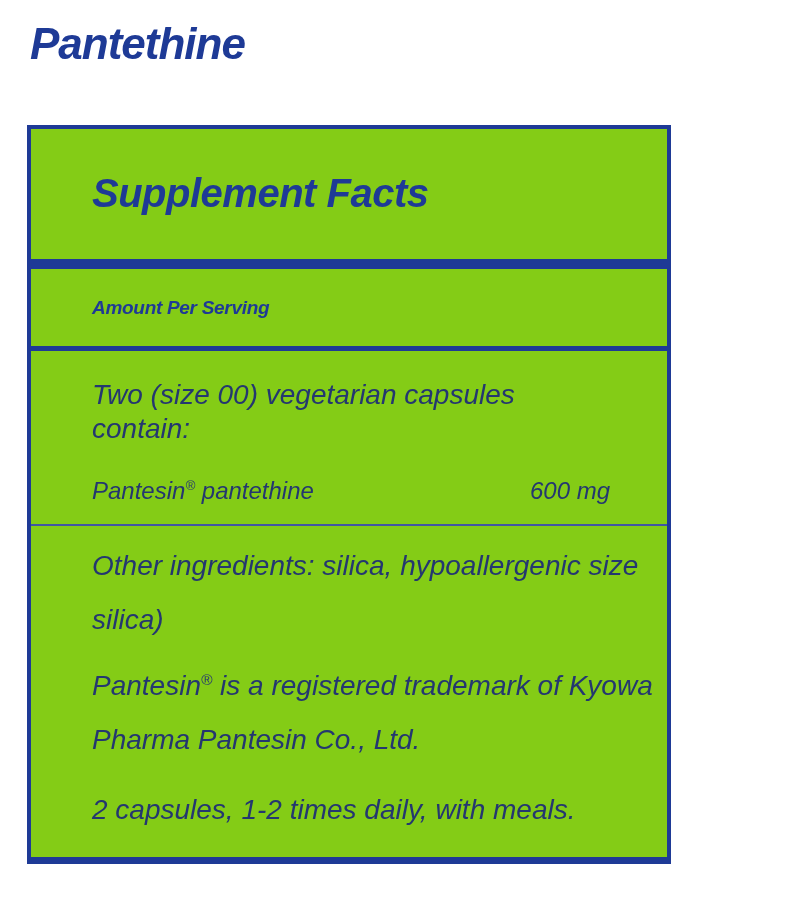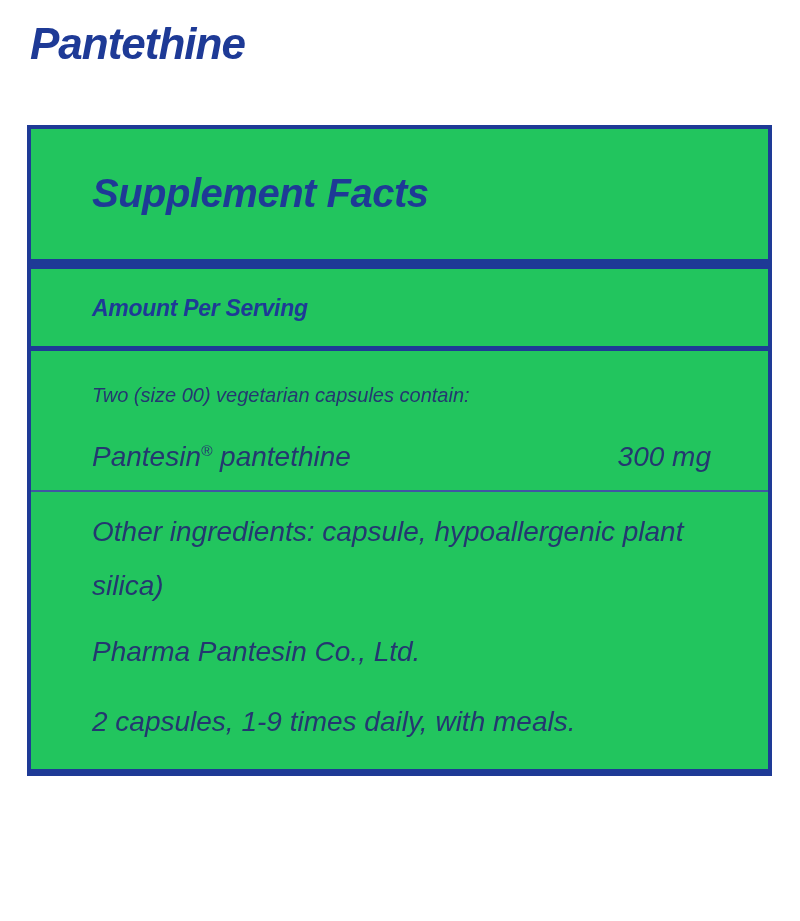"Supplement Facts" .facts-box { background: #22c55e -> #84cc16; width: 745px -> 644px }
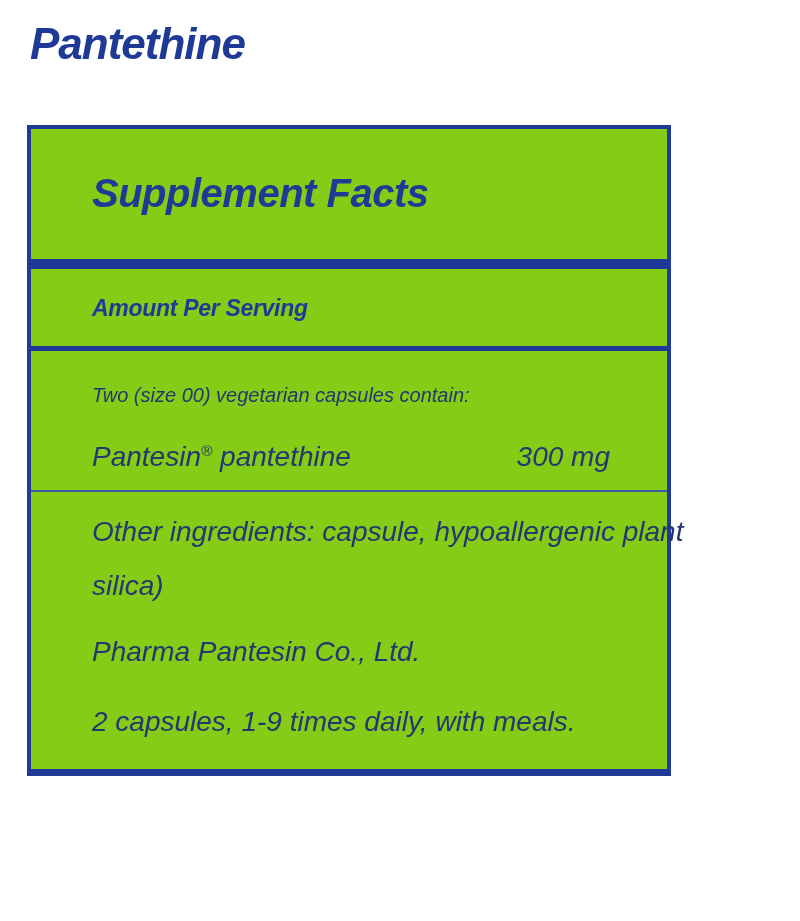"Amount Per Serving" .sub-heading { font-size: 23px -> 19px }
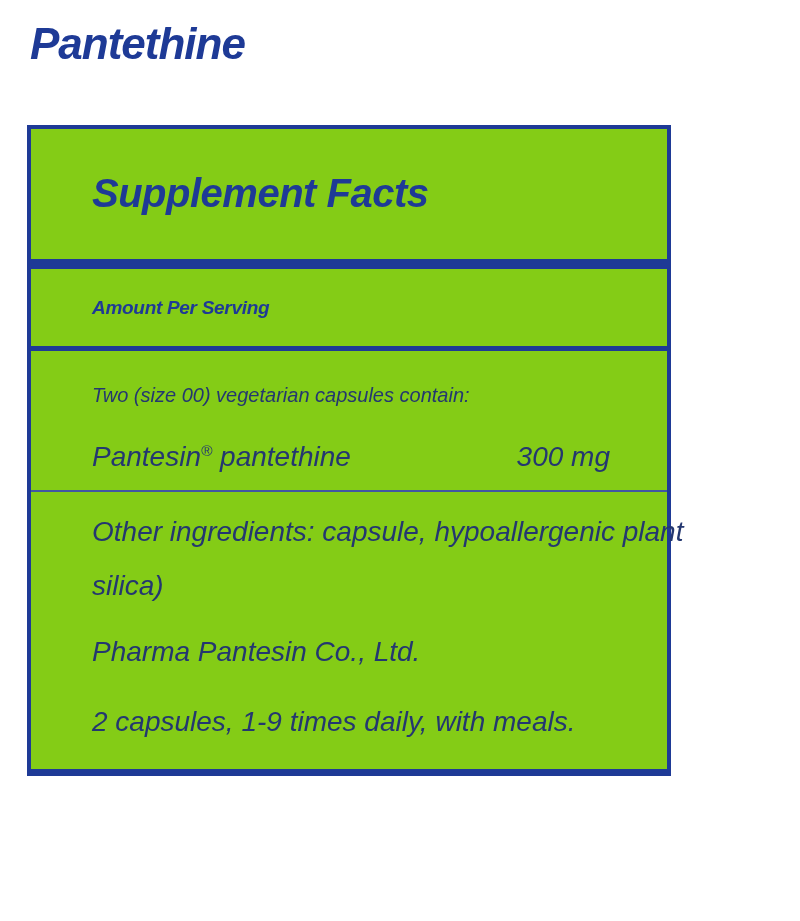"Two (size 00) vegetarian capsules" .serving-line { font-size: 20px -> 28px }
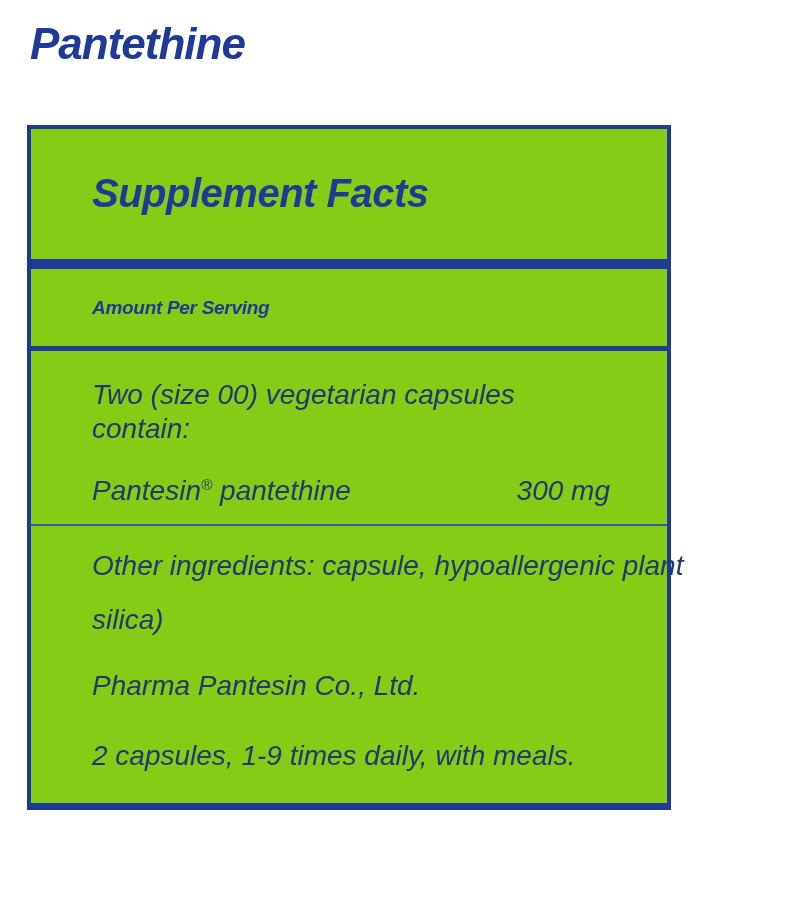"Pantesin® pantethine" .ingredient-row { font-size: 28px -> 24px }
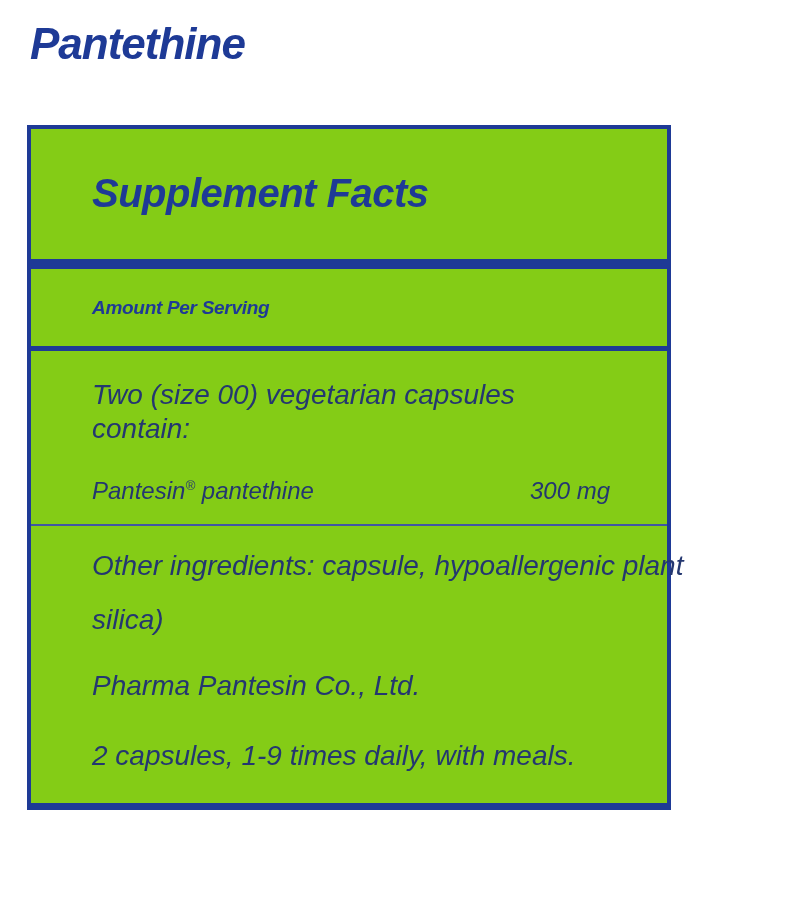"300 mg" span.ingredient-amount { text: 300 -> 600 }
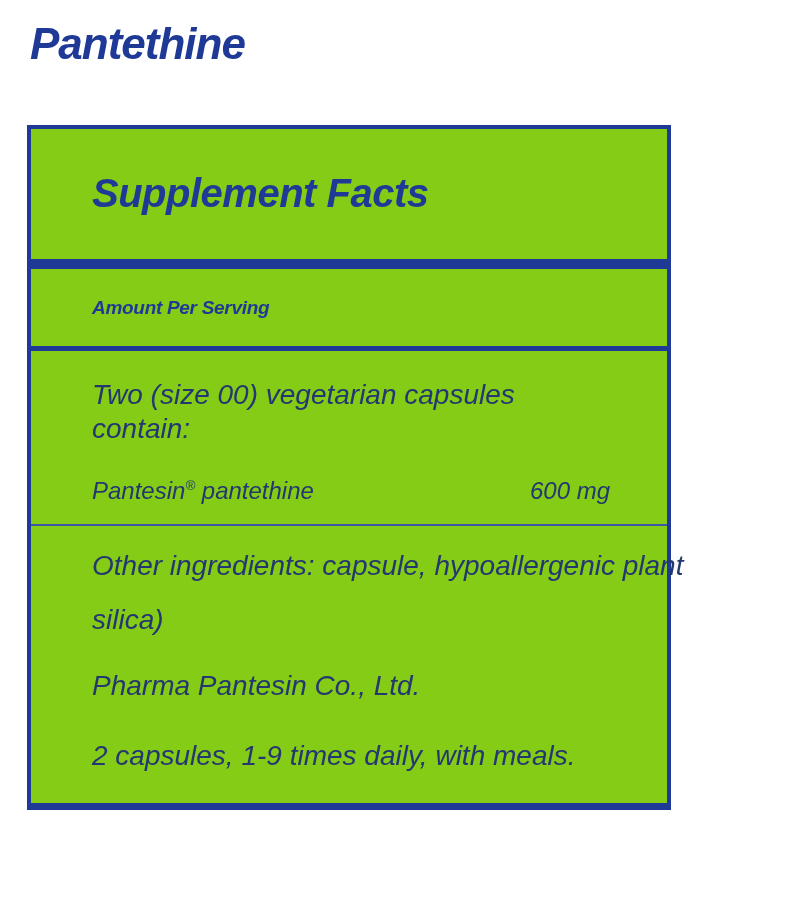"Other ingredients: capsule," span.pline { text: capsule, hypoallergenic plant -> silica, hypoallergenic size }
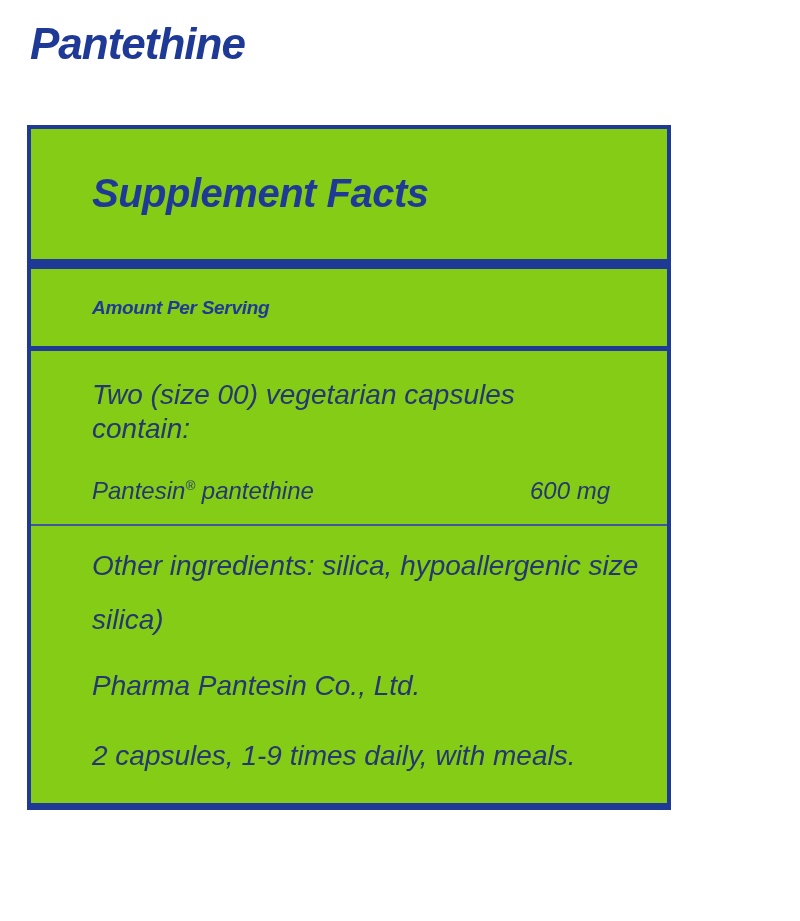"Pantesin® is a registered trademark" span.pline { html: none -> <span><span>Pantesin</span><sup>®</sup><span> is a registered trademark of Kyowa</span></span> }
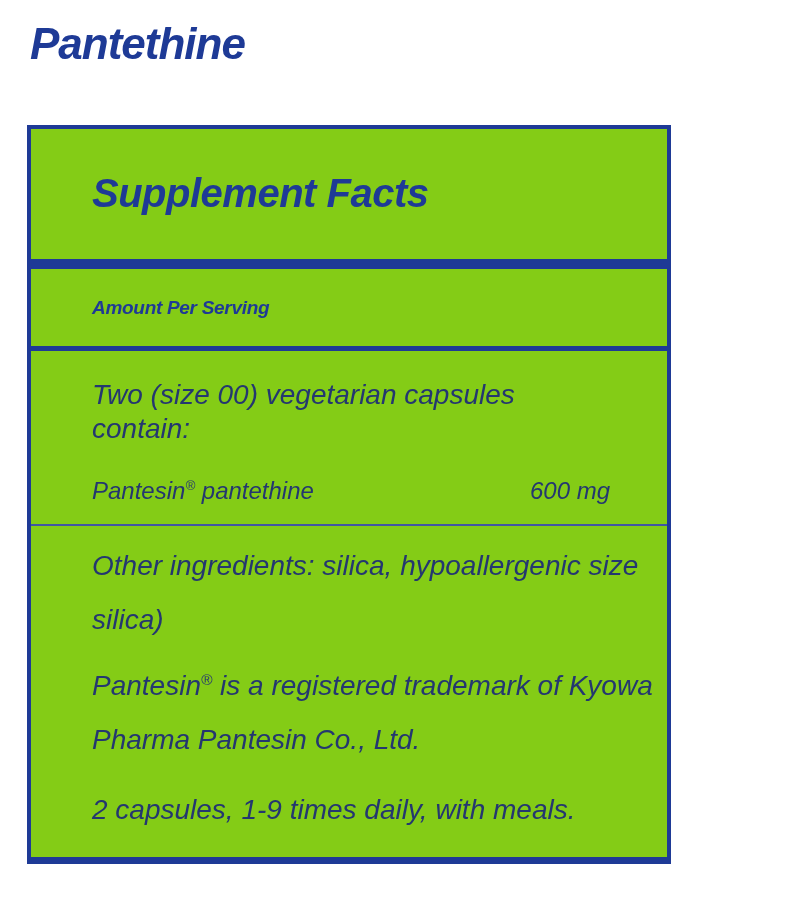"2 capsules, 1-9 times daily," p.para { text: 1-9 -> 1-2 }
